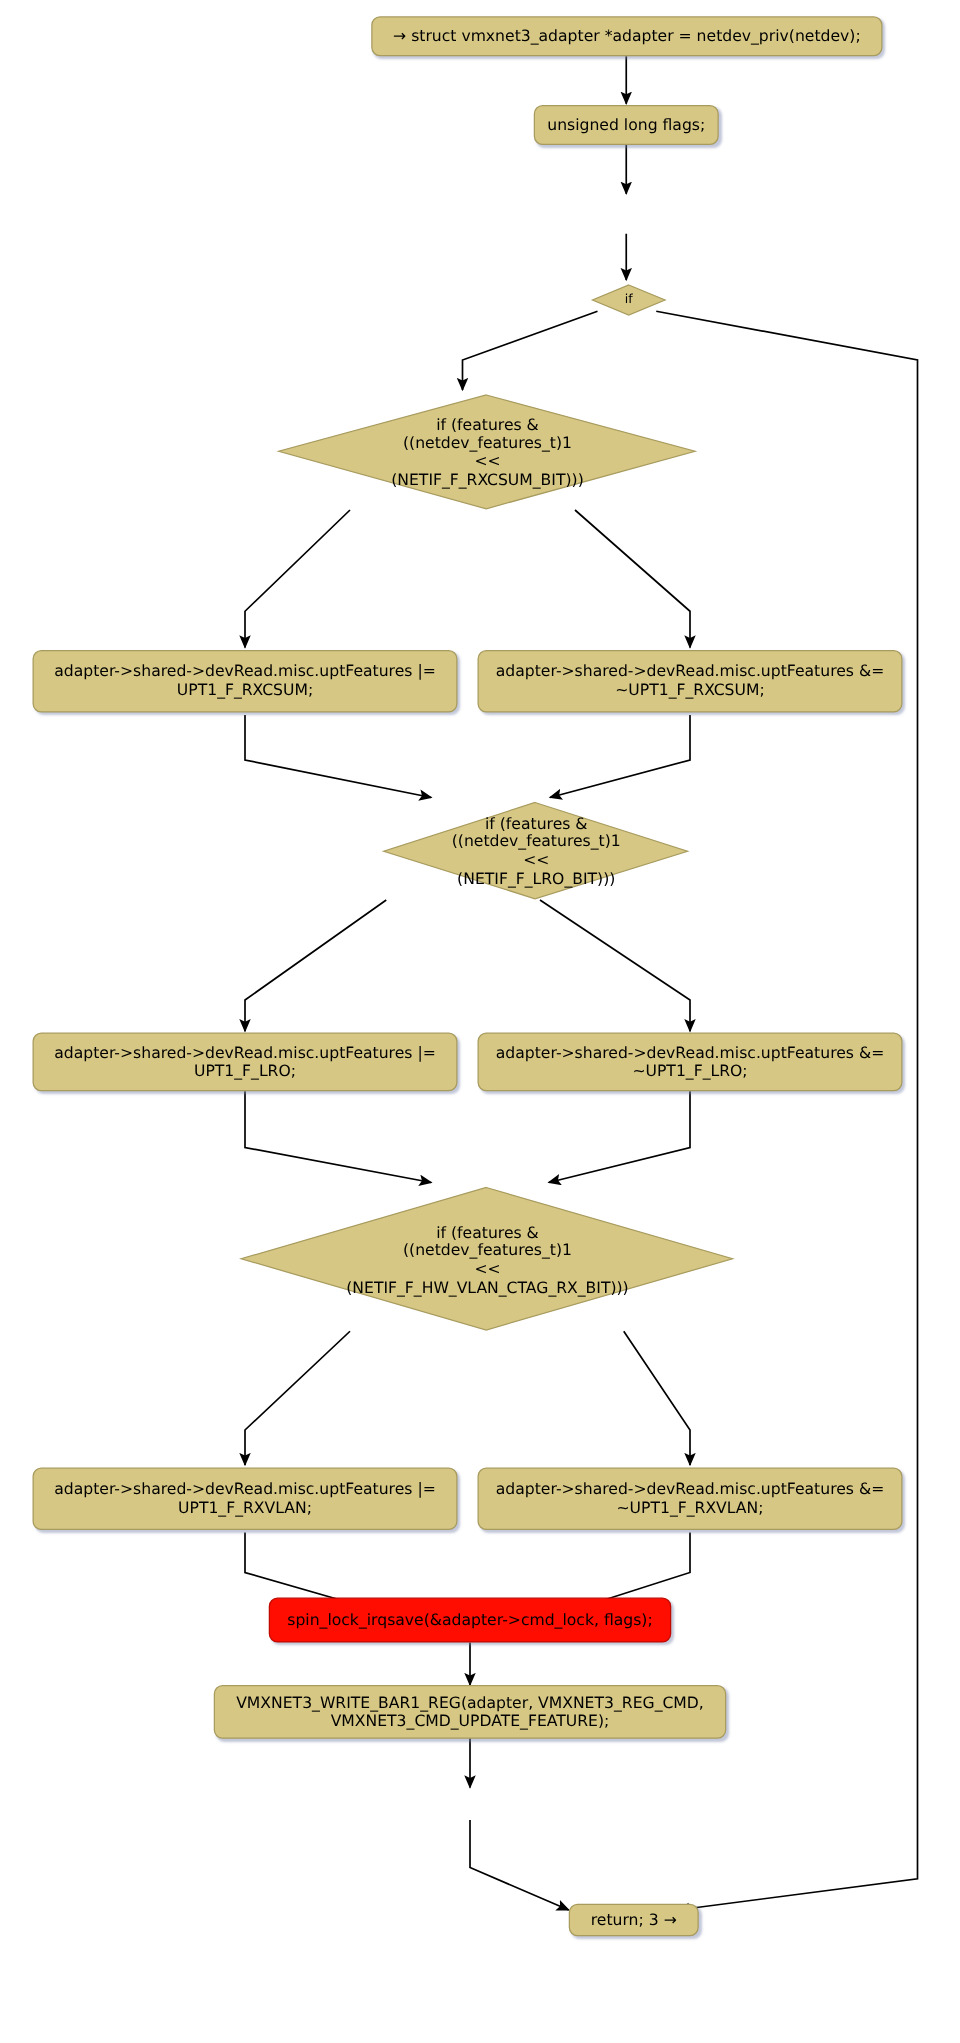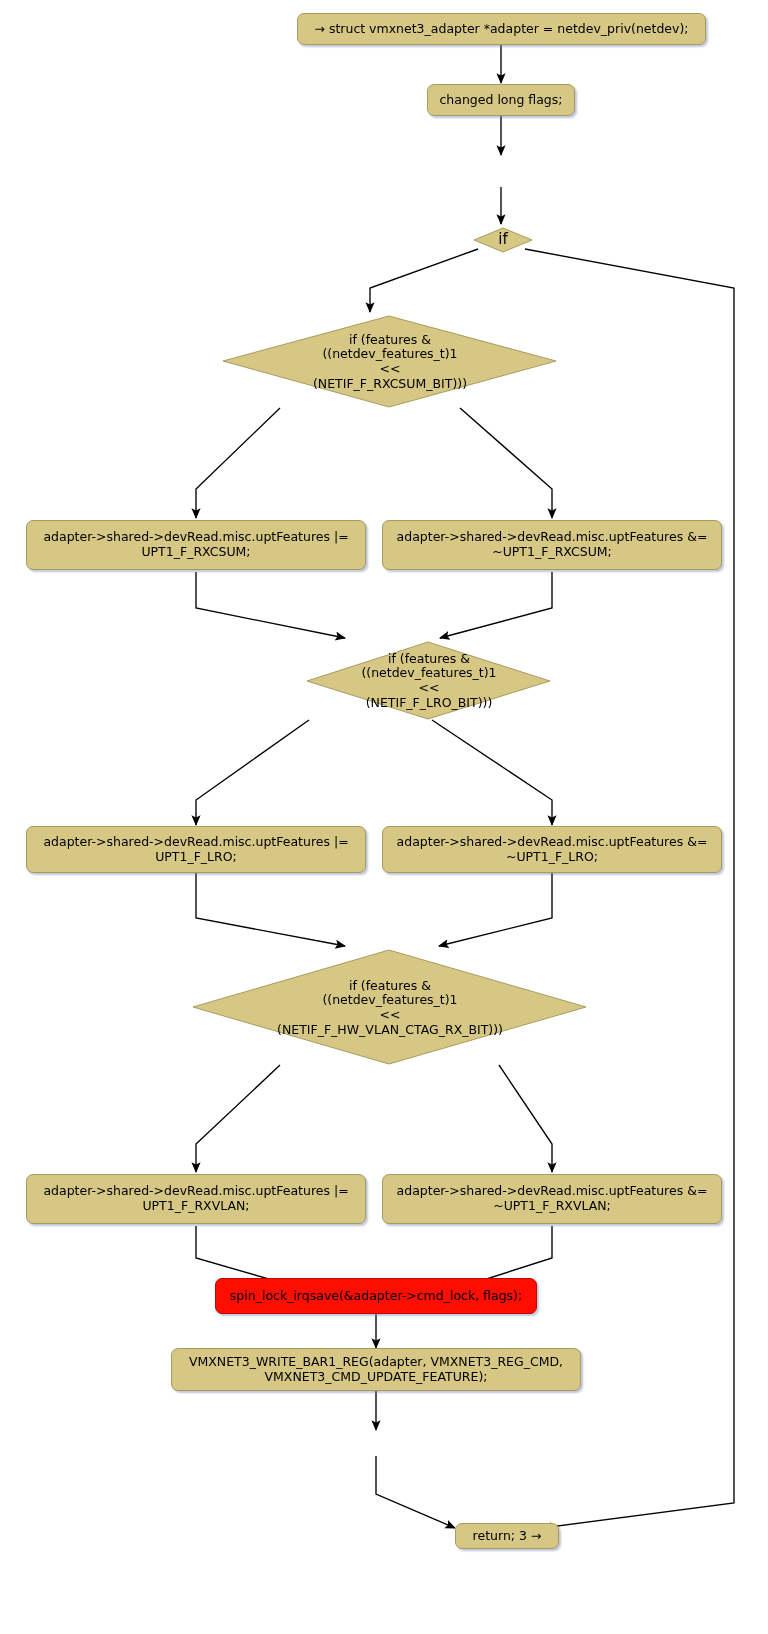"changed long flags;" div.node { text: changed -> unsigned }
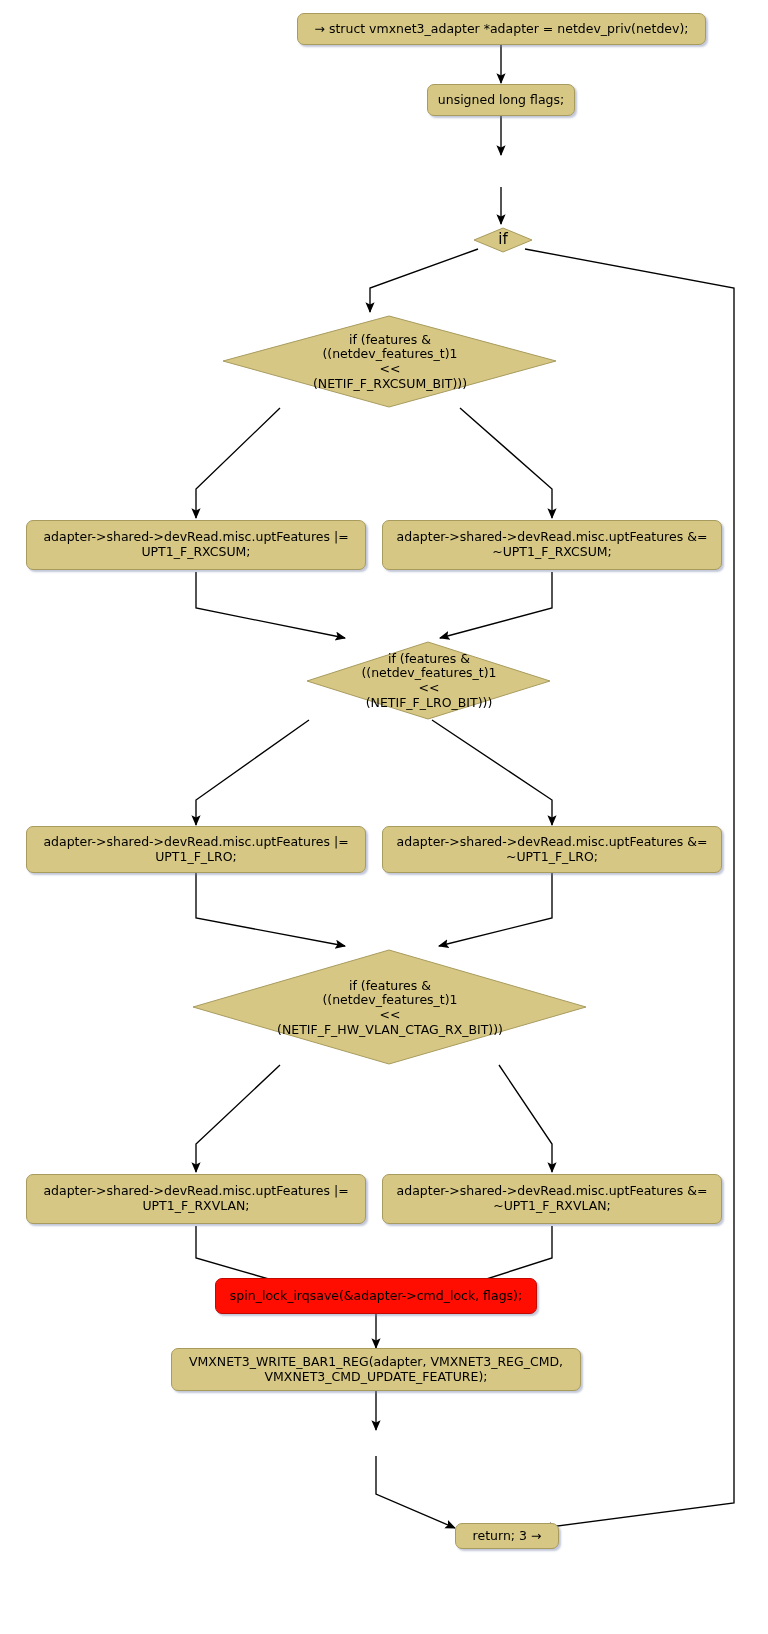"if" .tiny { font-size: 15px -> 10px }
